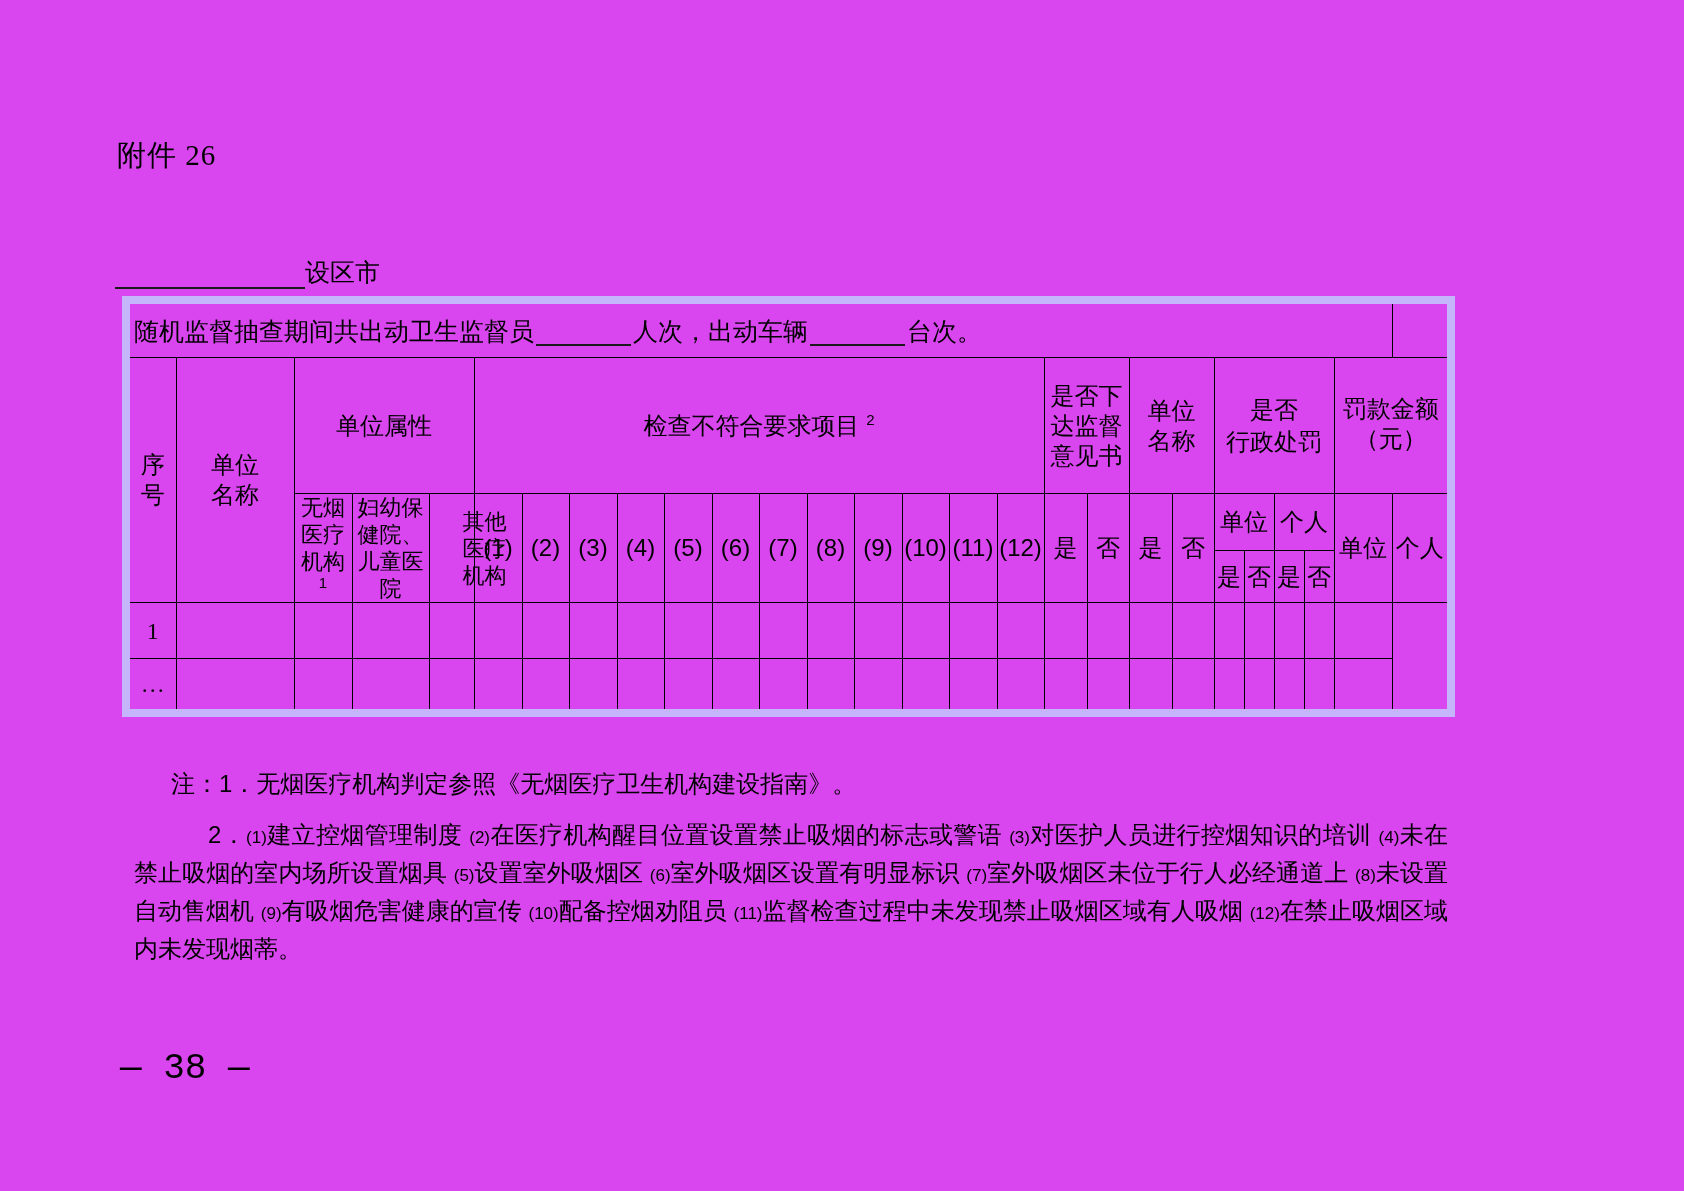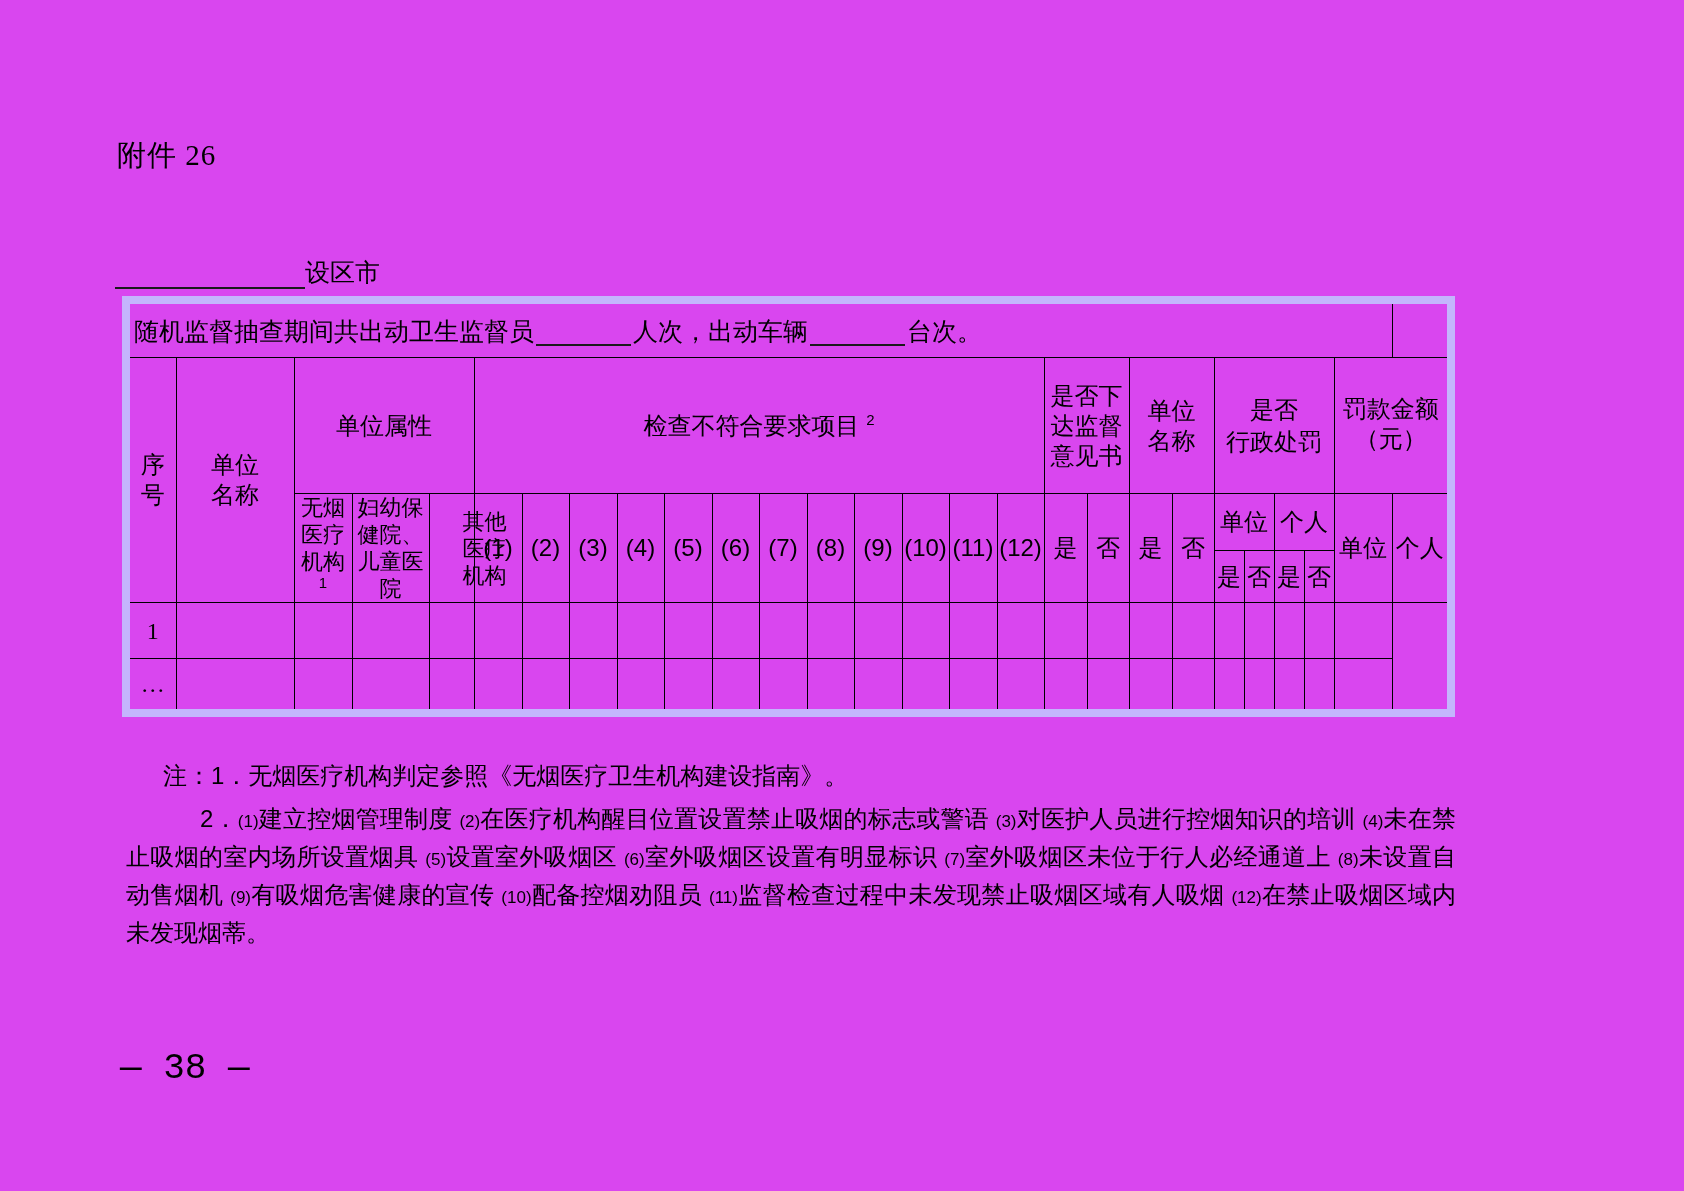"注：1．无烟医疗机构判定参照《无烟医疗卫生机构建设指南》。" .notes p { margin: 8px -> 16px }
